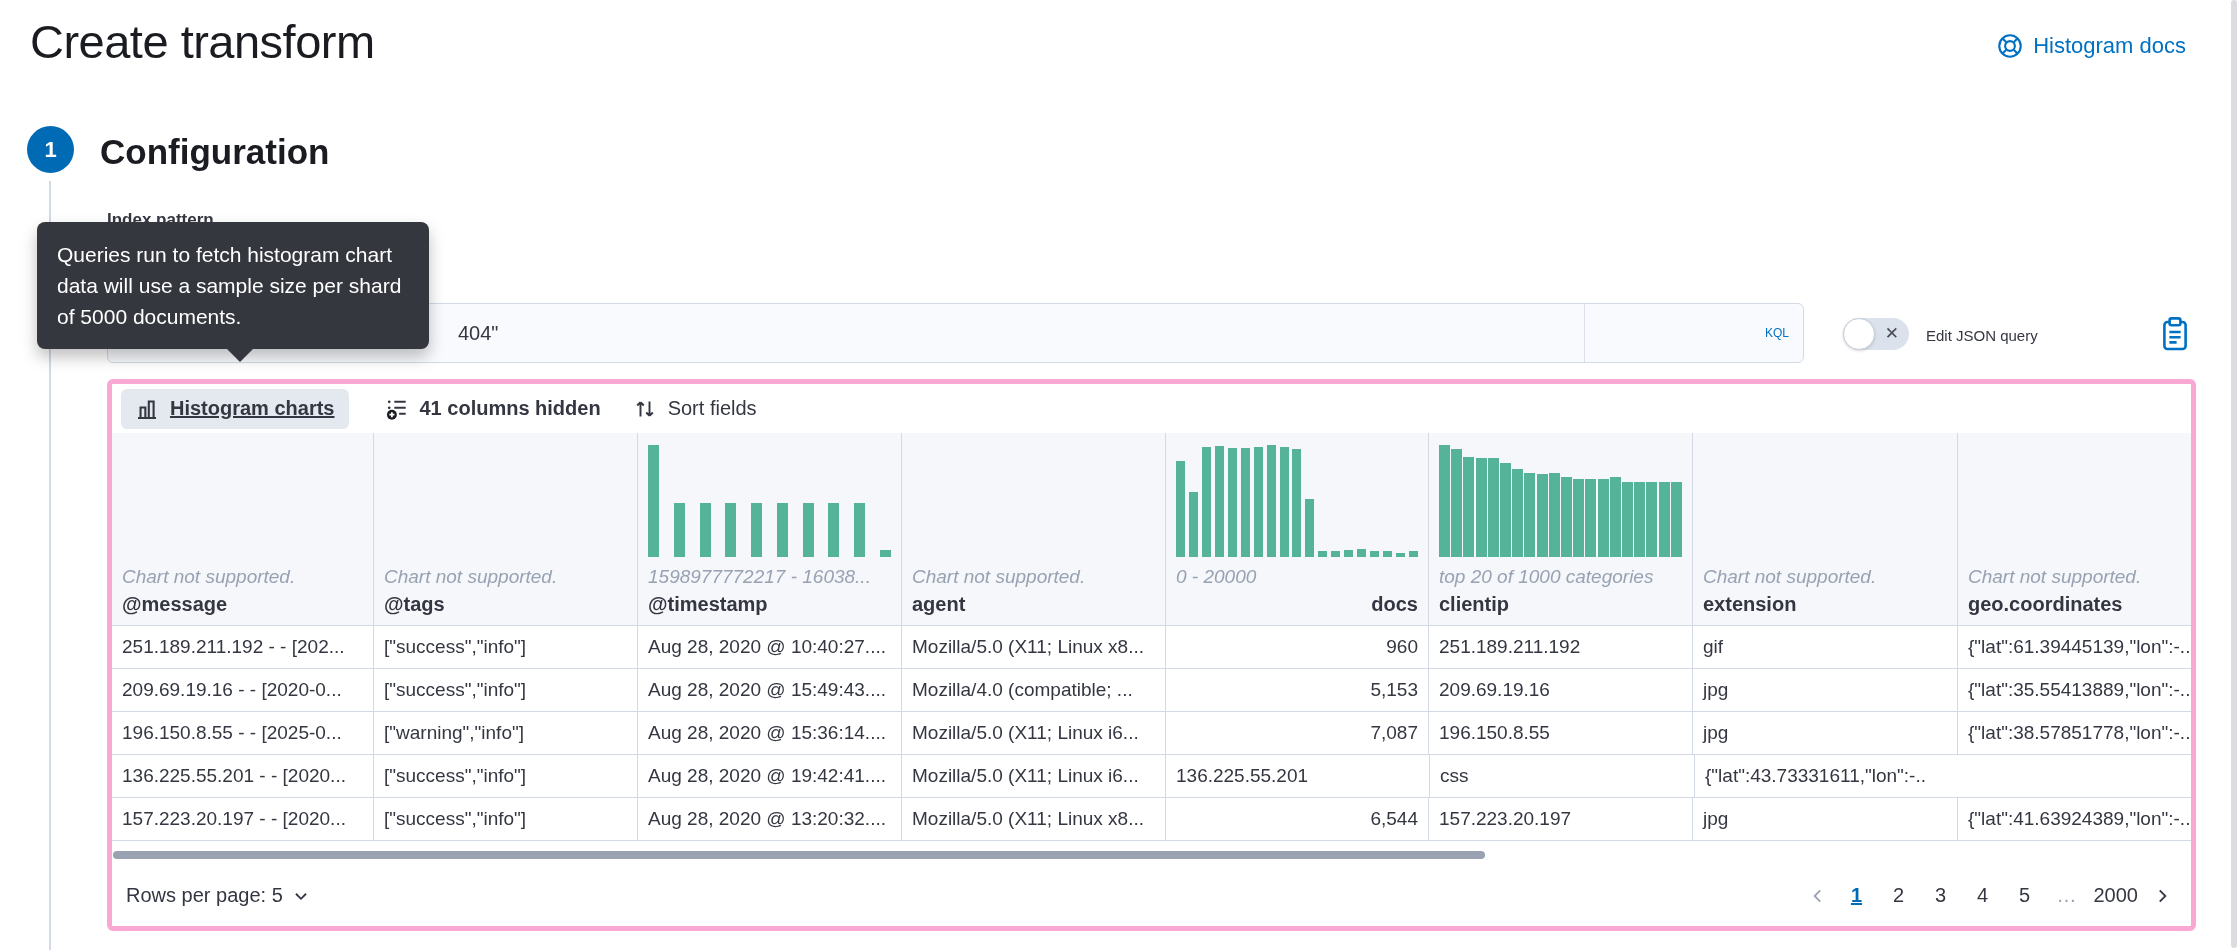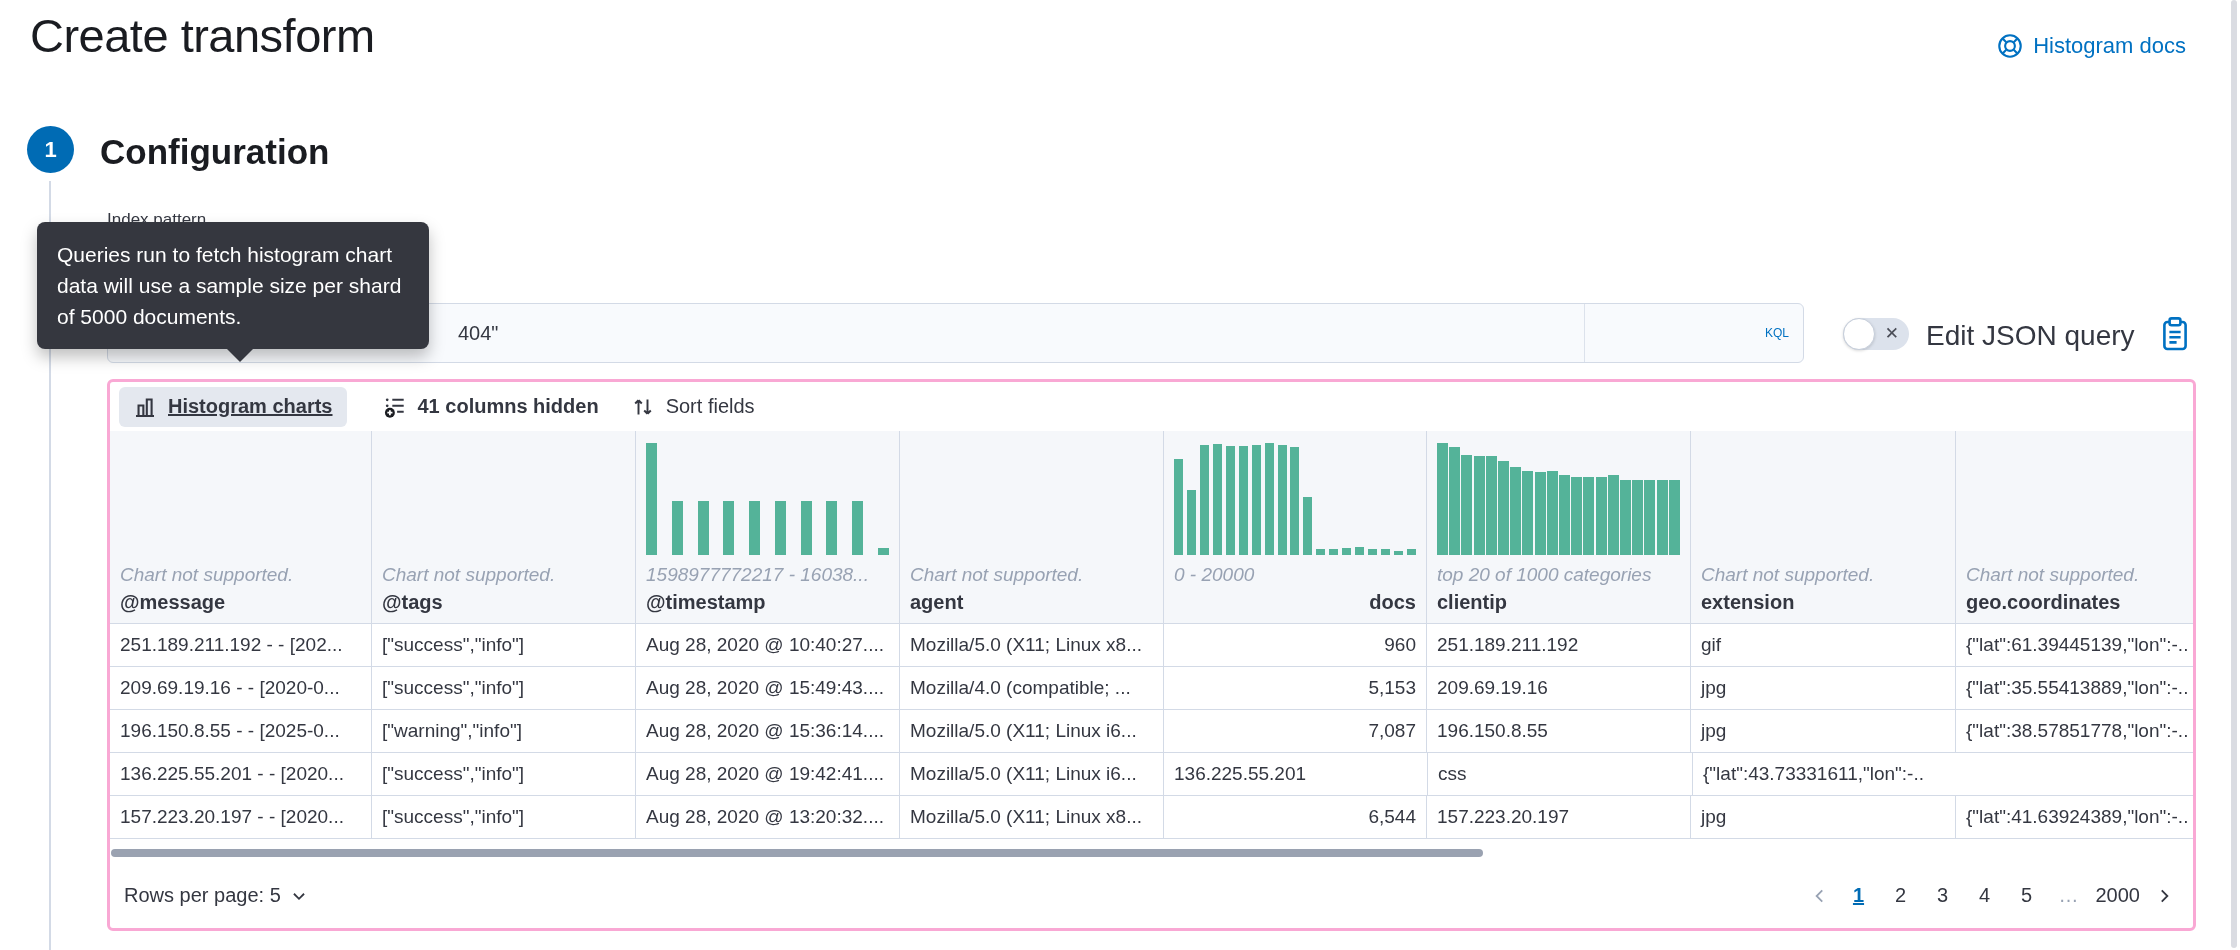"Create transform" .page-title { top: 7px -> 13px }
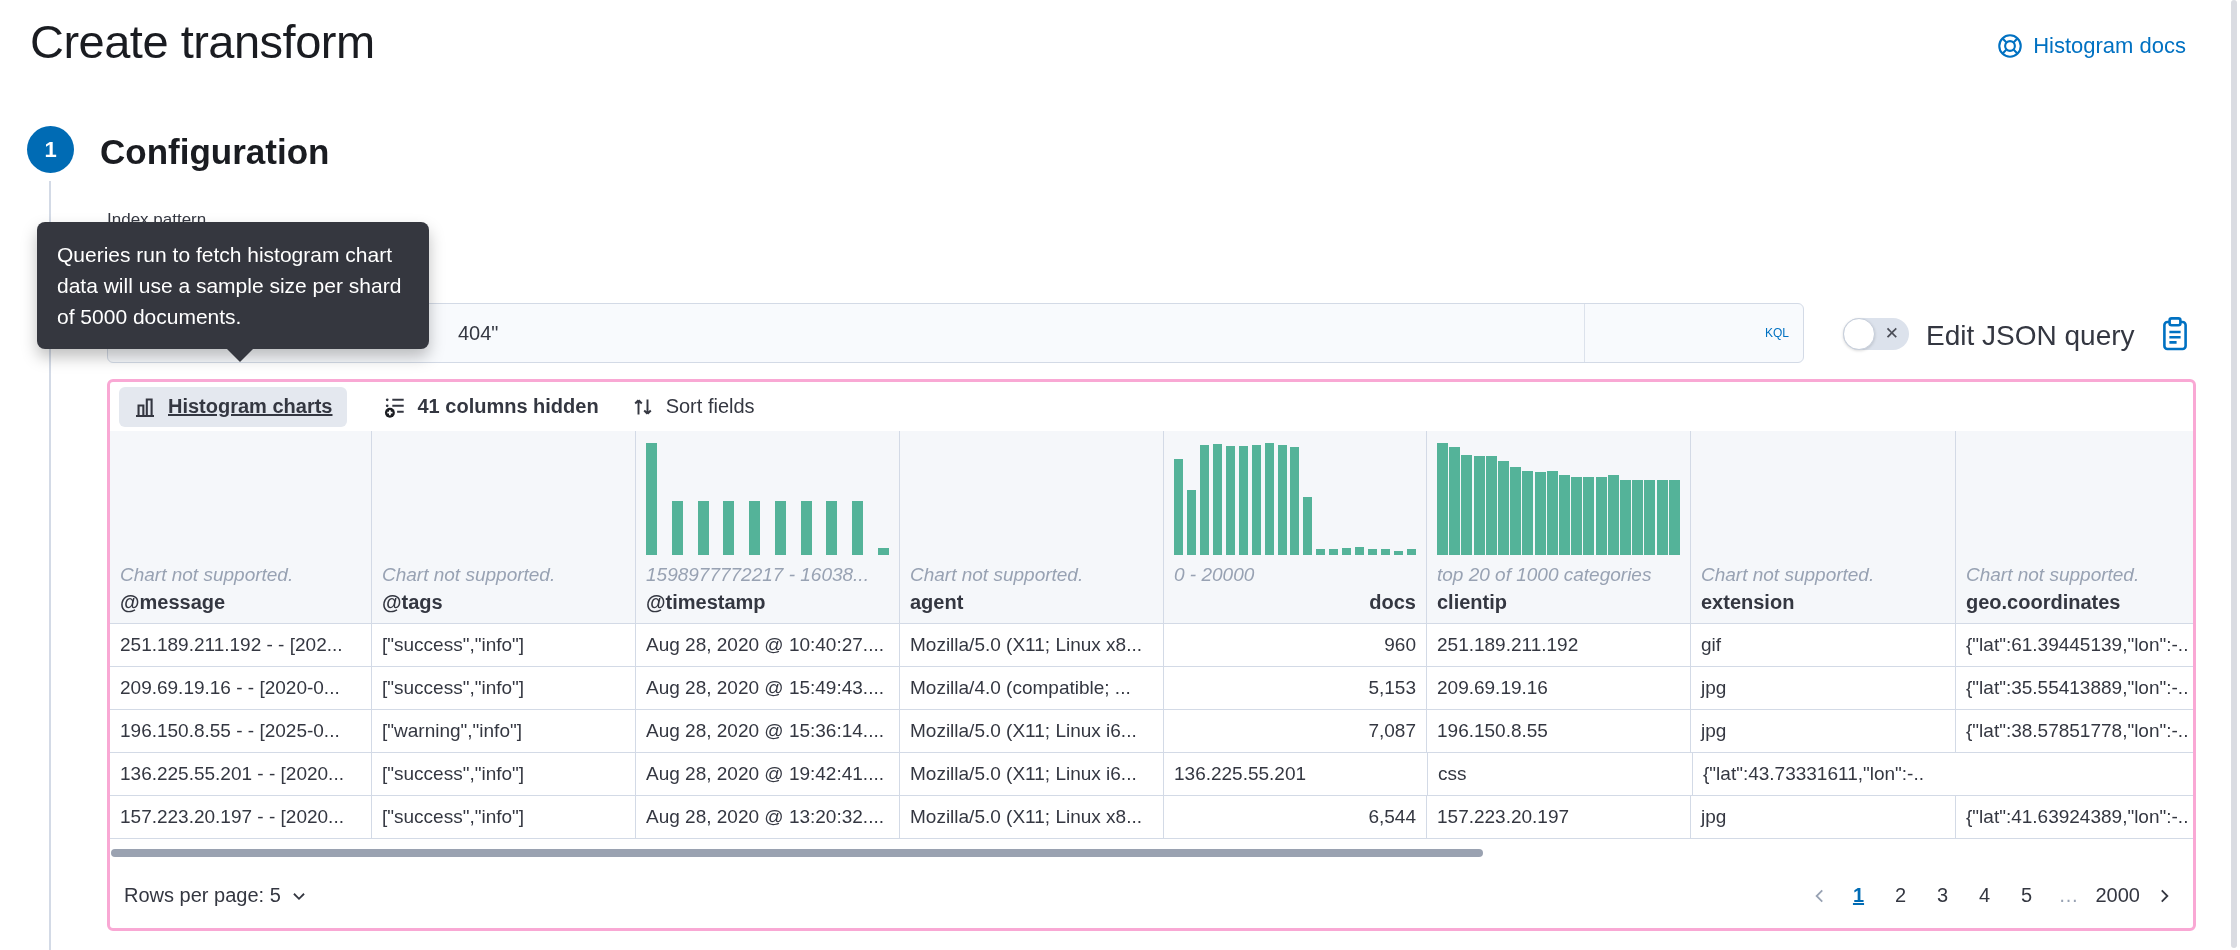"Index pattern" .index-pattern { font-weight: 400 -> 700 }
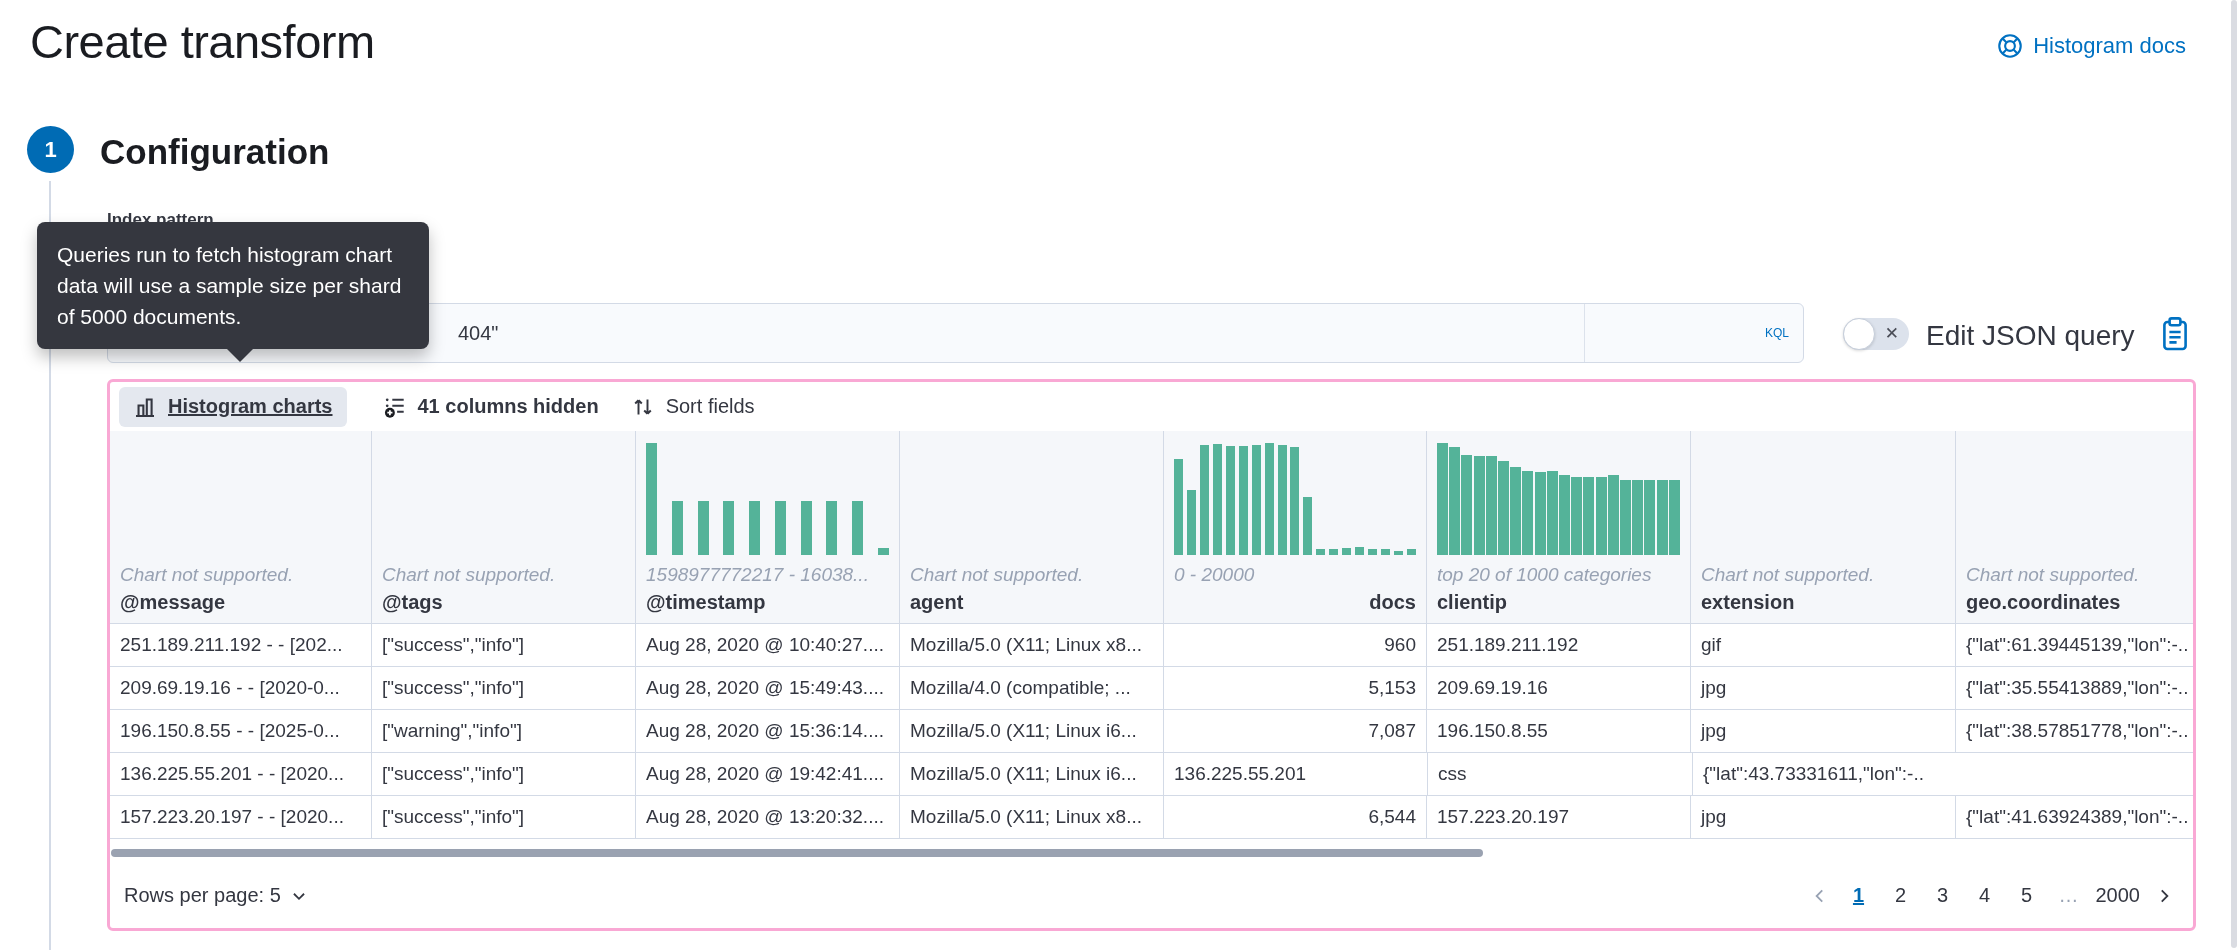"Edit JSON query" .edit-json { font-size: 28px -> 15px }
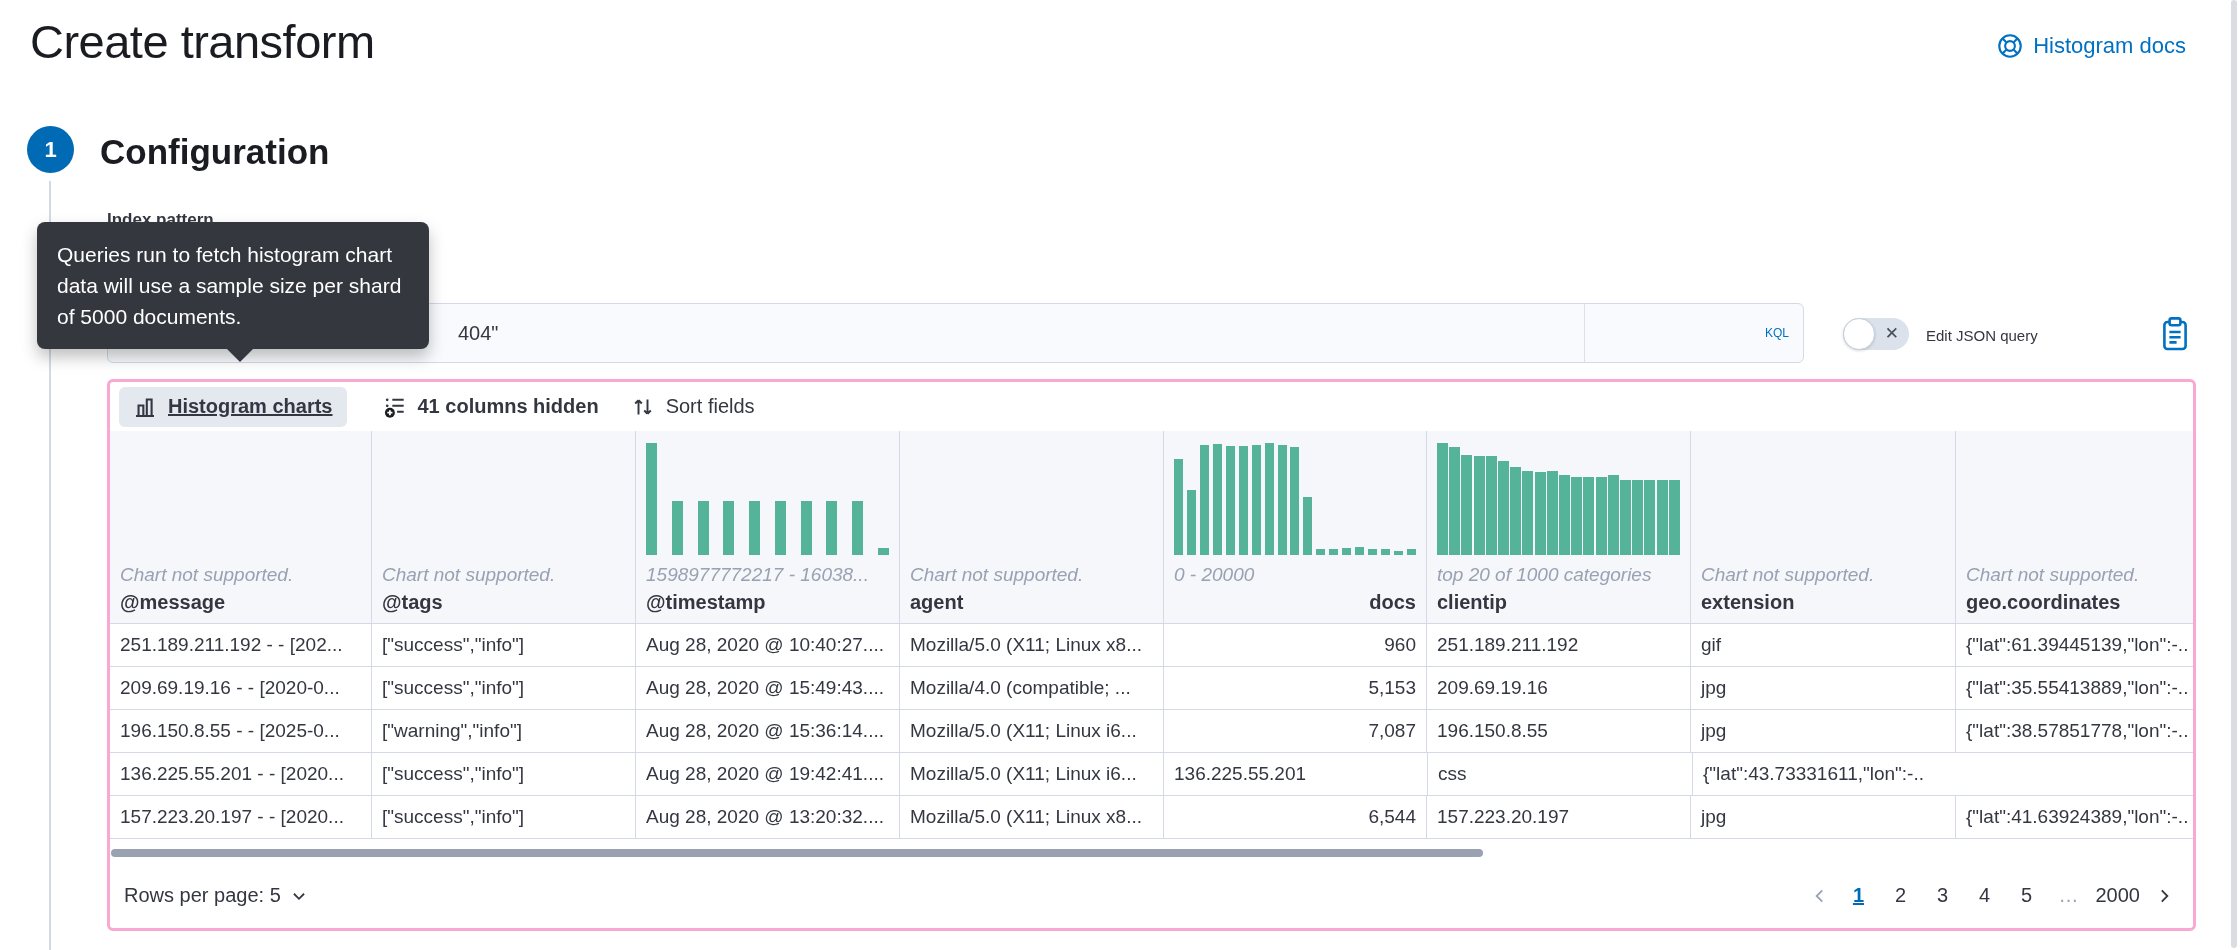"Histogram charts" .gridbox { border: 3px solid #f9a8d4 -> 5px solid #f9a8d4 }
